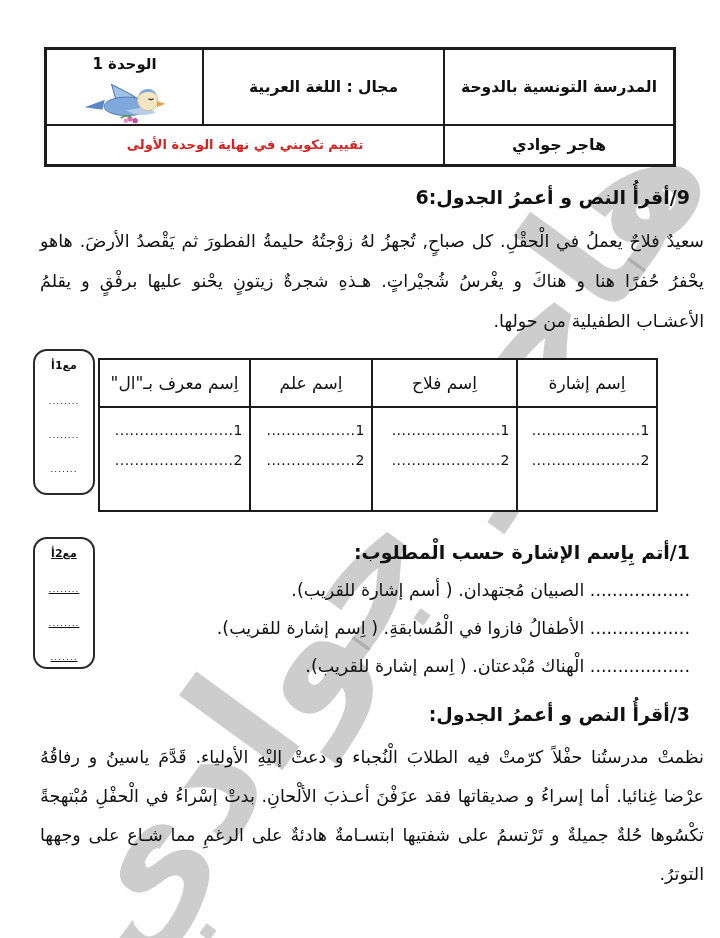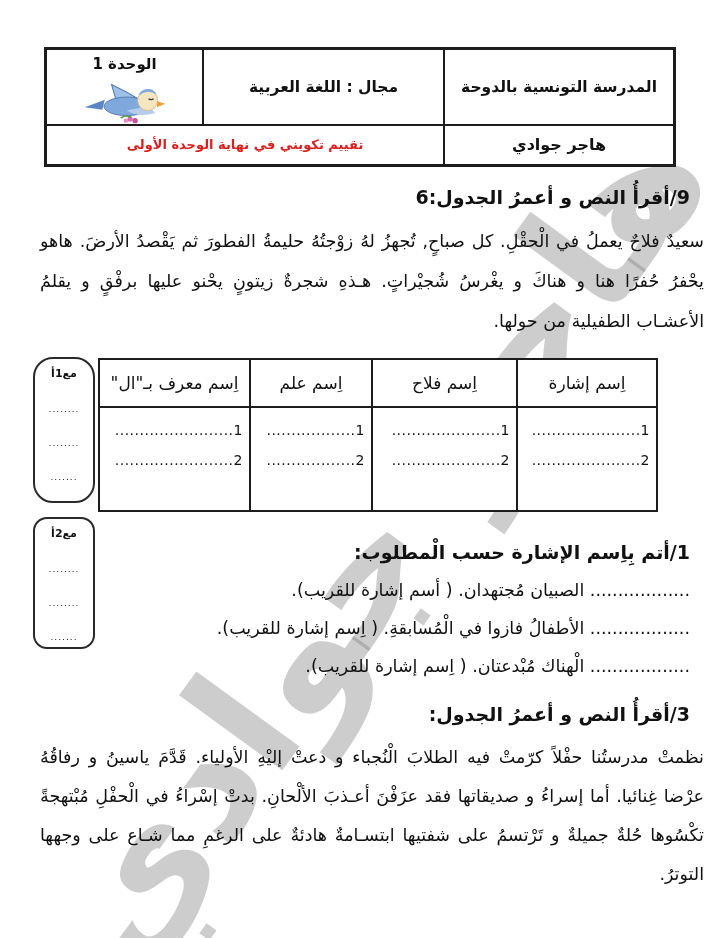"مع1أ" div.crit { border-radius: 20px -> none; top: 357px -> 349px }
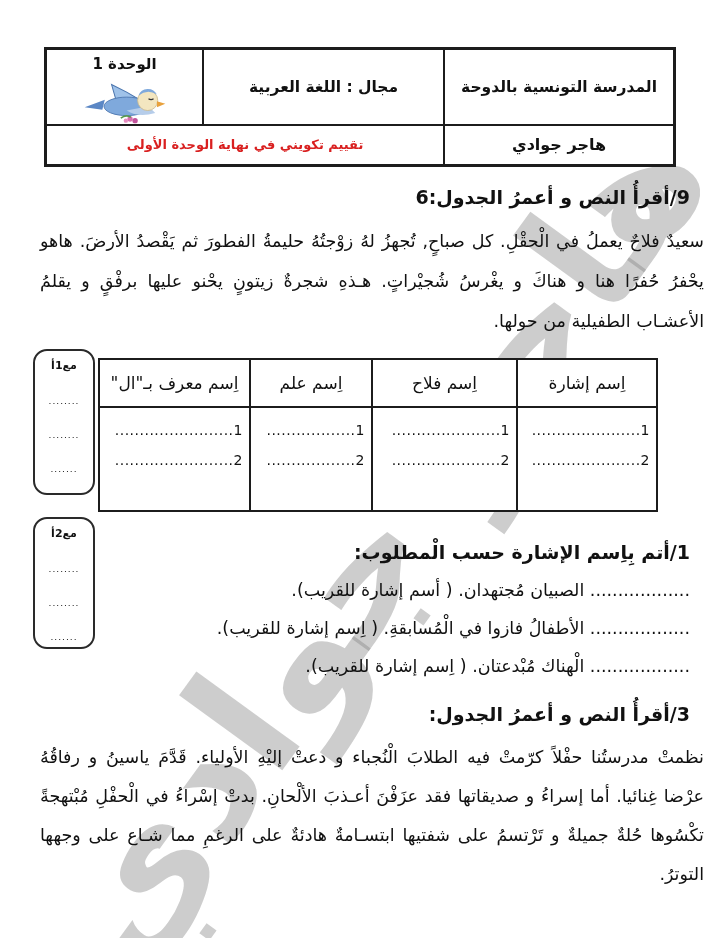"مع2أ" div.crit { text-decoration: none -> underline; top: 517px -> 537px }
